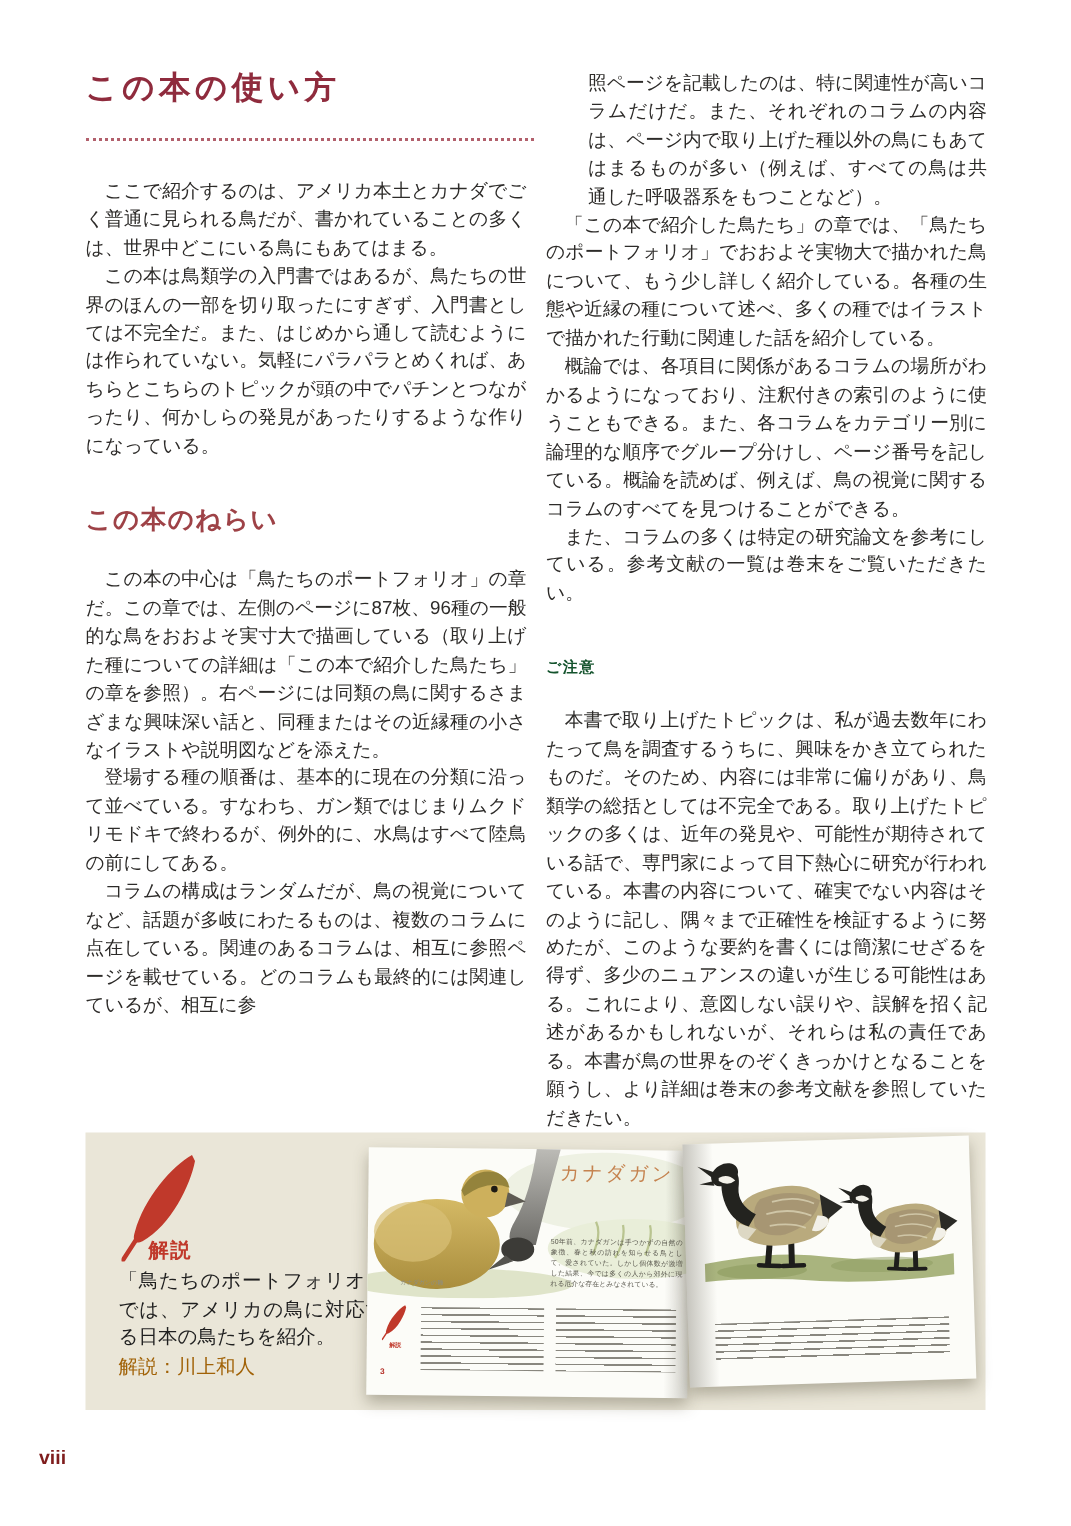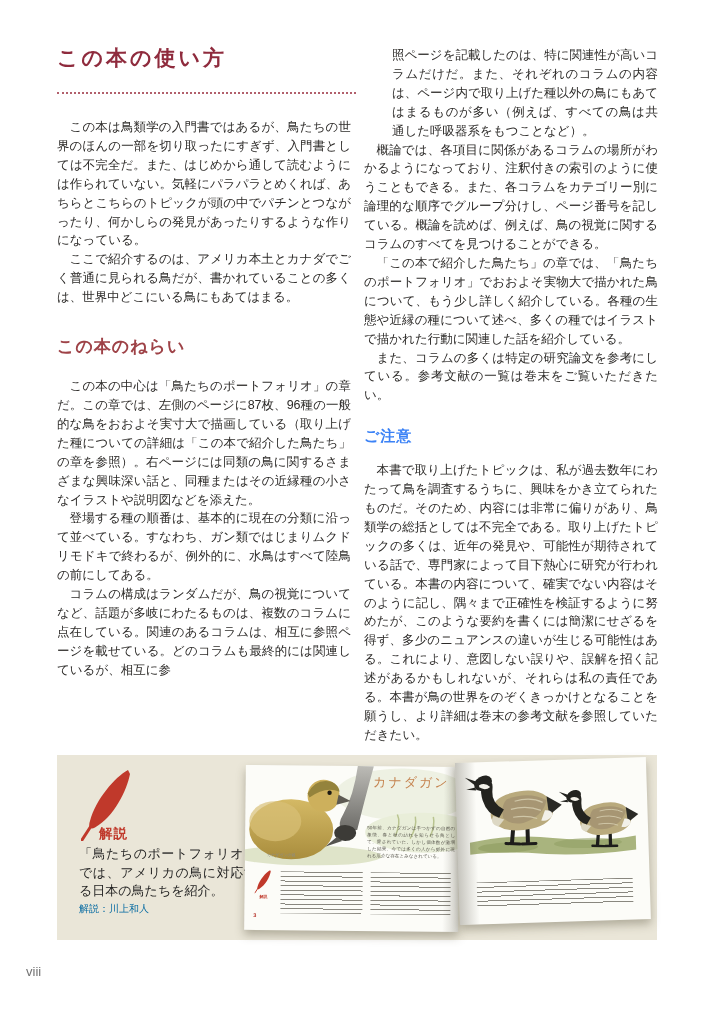"この本は鳥類学の入門書ではあるが、鳥たちの世界のほんの一部を切り取ったにすぎず、" p { order: before "ここで紹介するのは、アメリカ本土とカナダでごく普通に見られる鳥だが、書かれている" -> after "ここで紹介するのは、アメリカ本土とカナダでごく普通に見られる鳥だが、書かれている" }
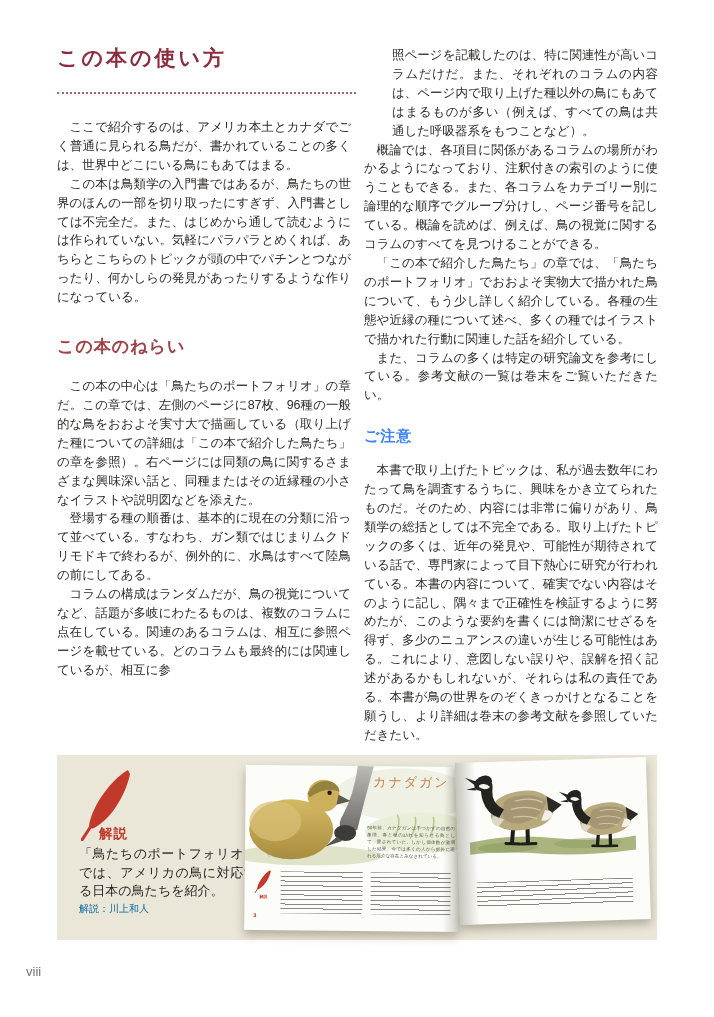"概論では、各項目に関係があるコラムの場所がわかるようになっており、注釈付きの索引" p { order: before "「この本で紹介した鳥たち」の章では、「鳥たちのポートフォリオ」でおおよそ実物大で" -> after "「この本で紹介した鳥たち」の章では、「鳥たちのポートフォリオ」でおおよそ実物大で" }
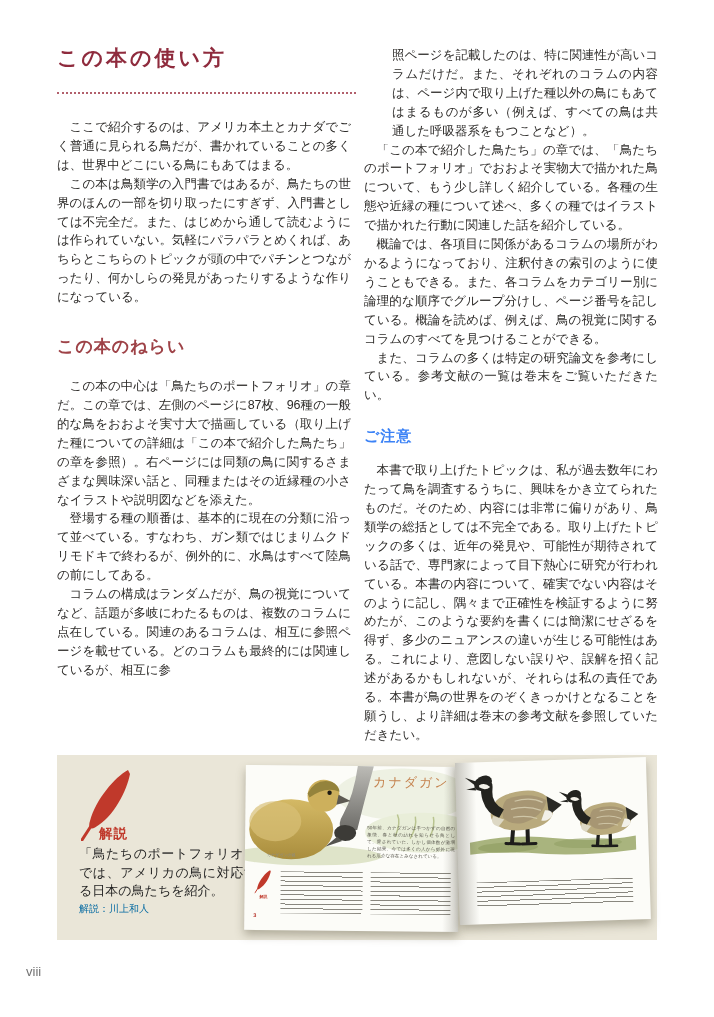"ご注意" h2.notice { color: #3b82f6 -> #14532d; font-size: 15px -> 10px; margin: 22px 0 16px 0 -> 32px 0 16px 0 }
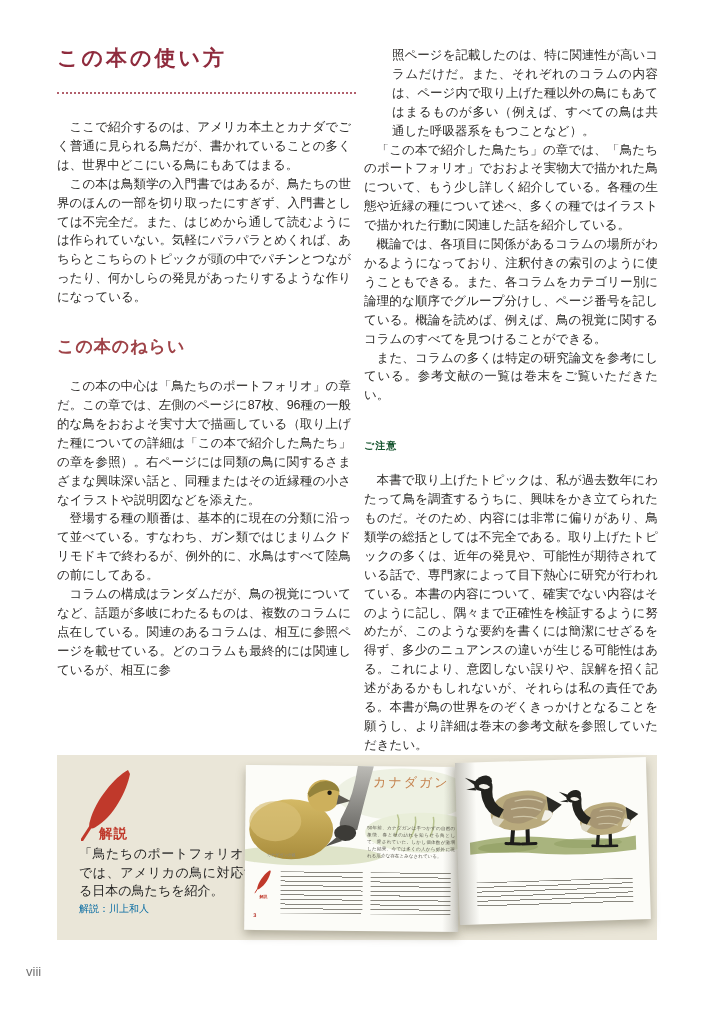"解説：川上和人" .com-credit { color: #0369a1 -> #a16207; font-size: 10px -> 13px }
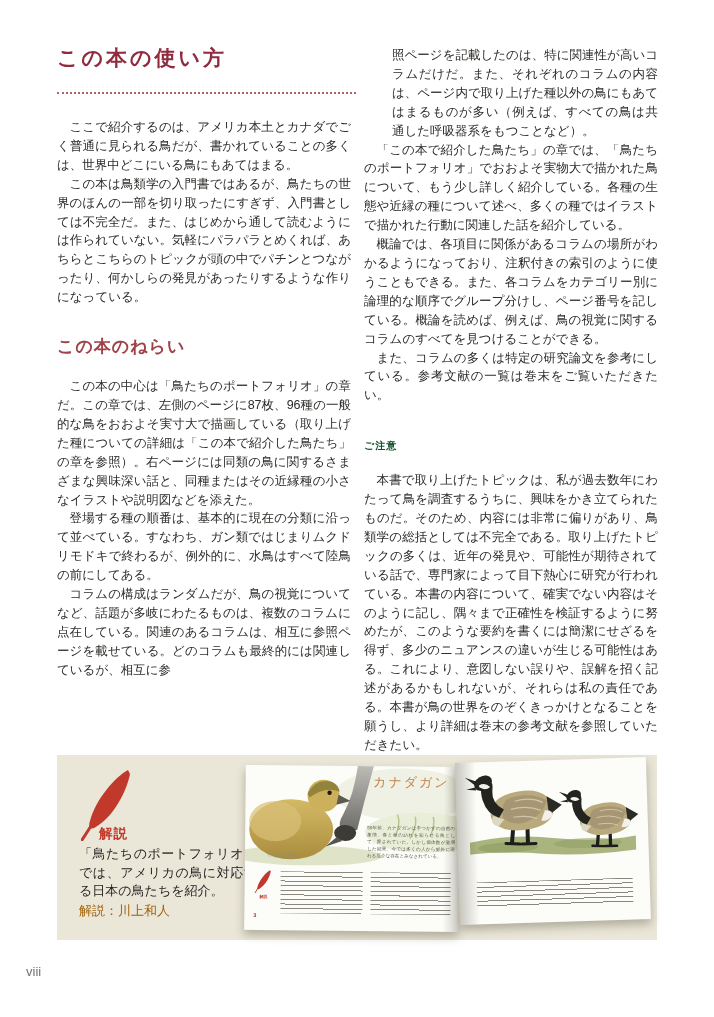"viii" .folio { color: #737373 -> #7f1d1d; font-weight: normal -> bold }
